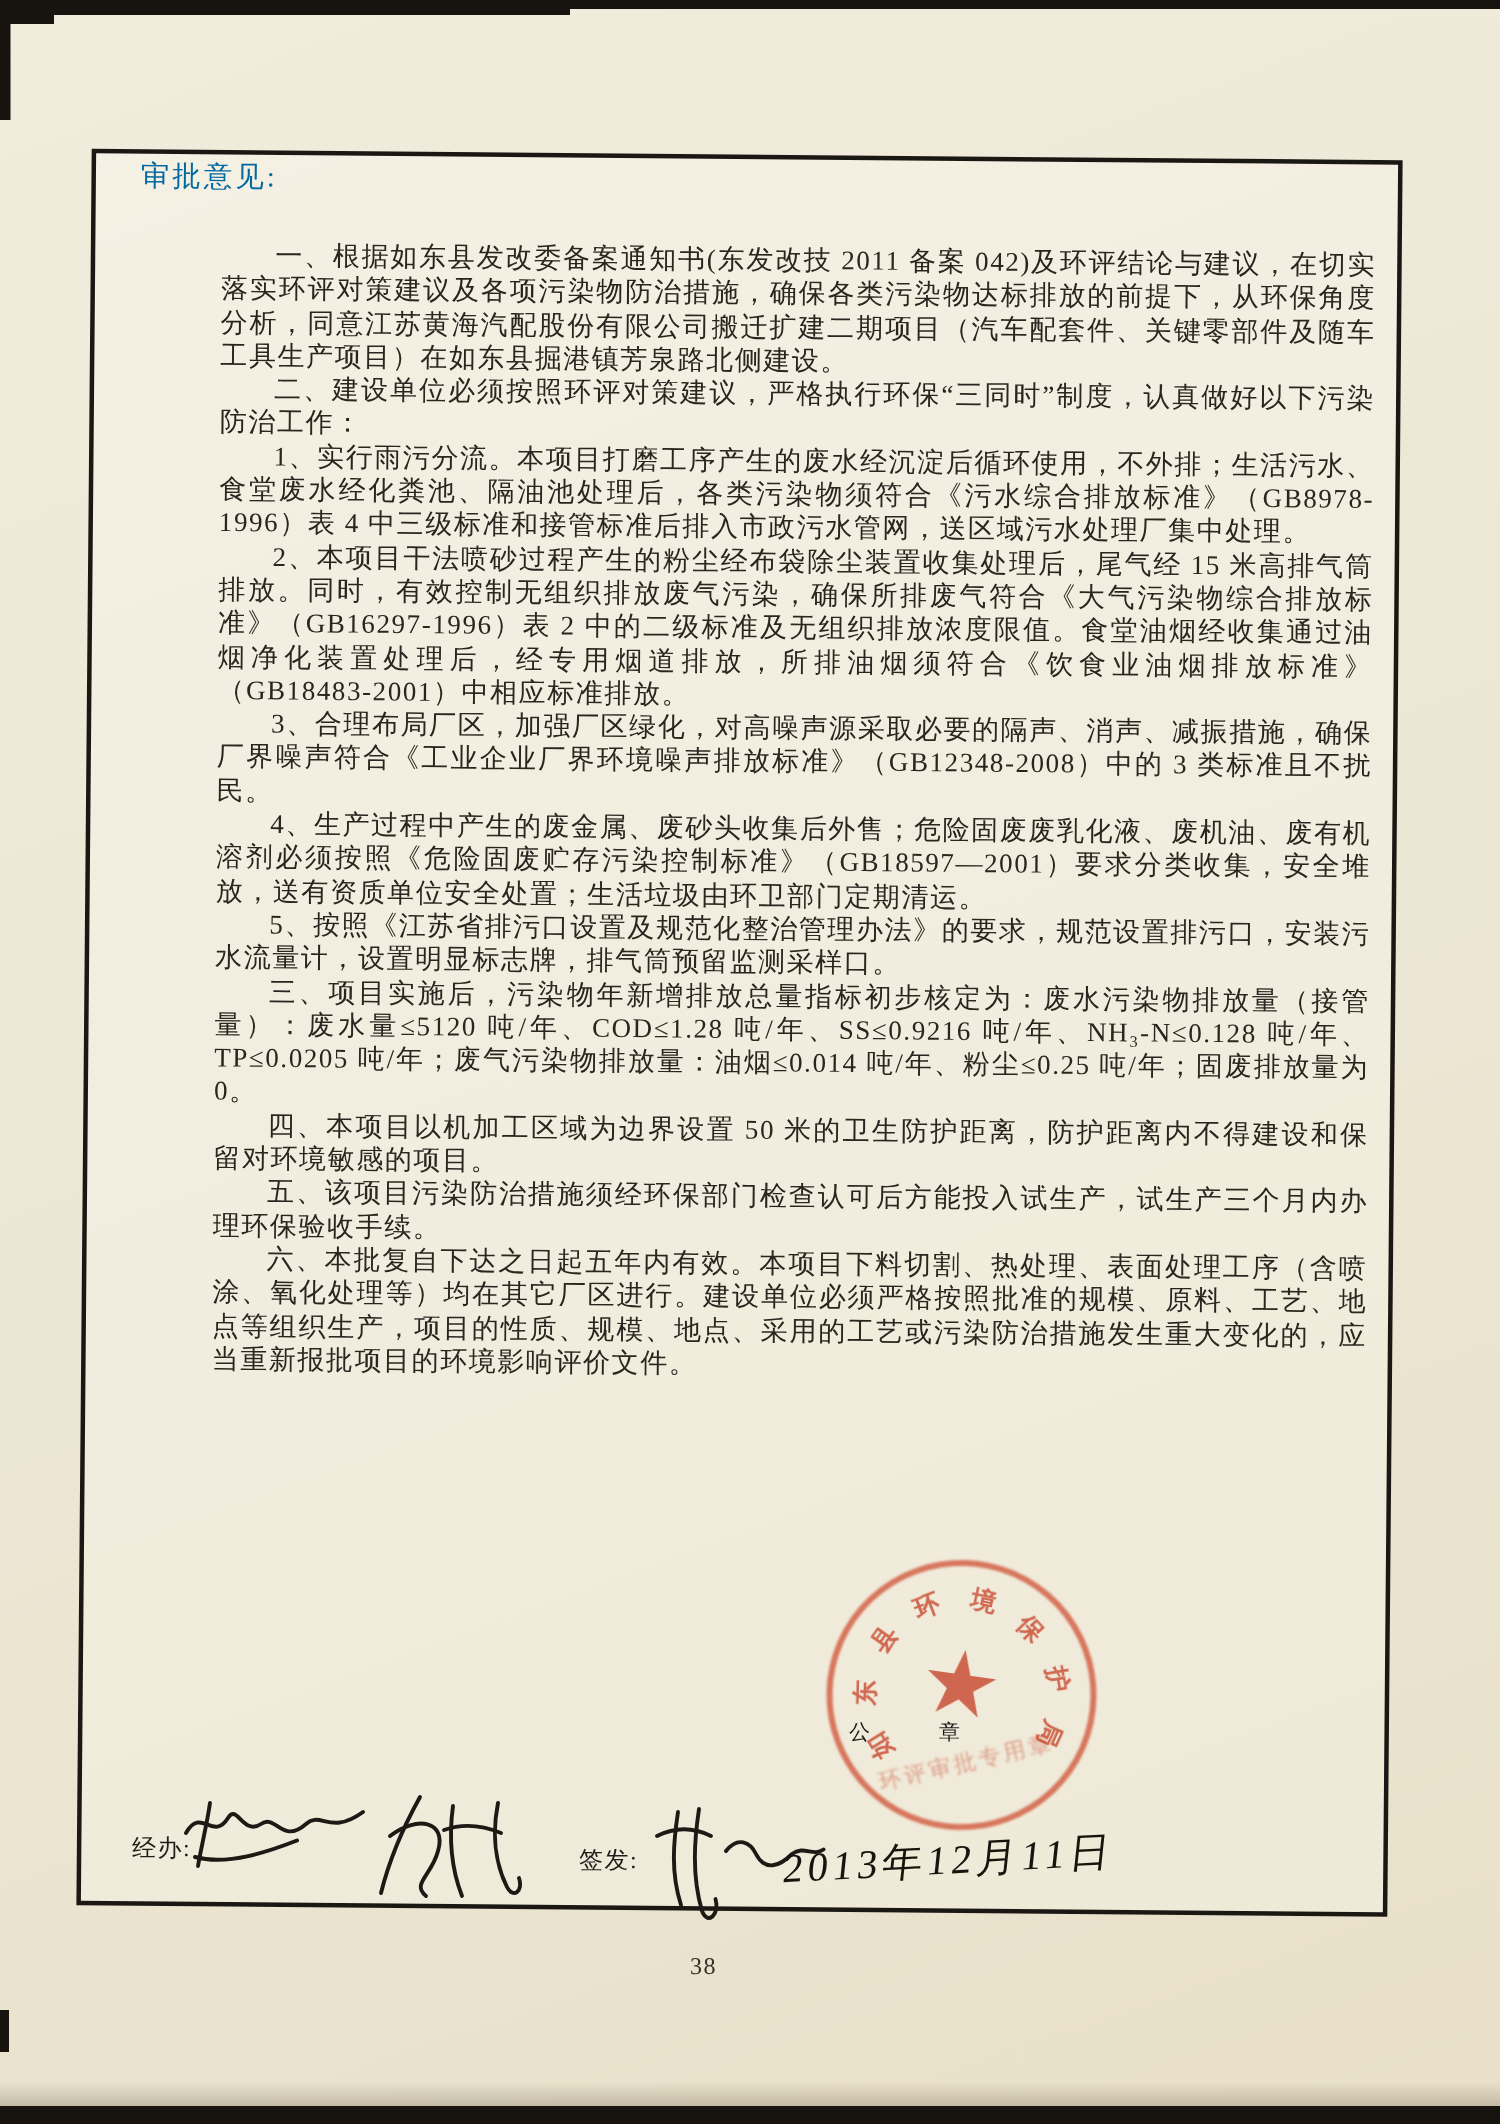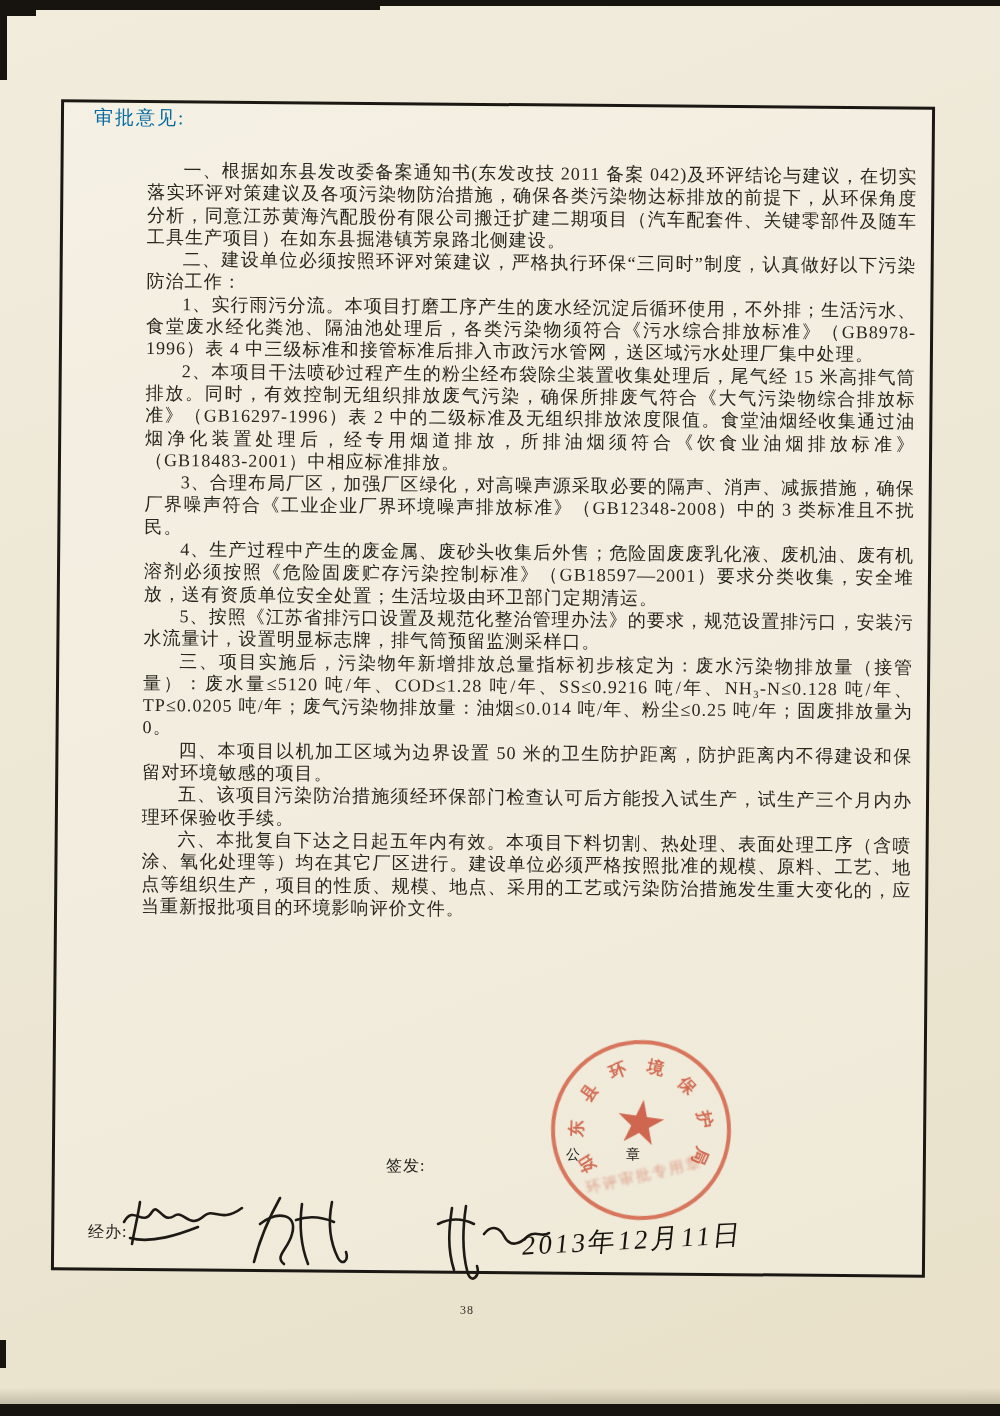"签发:" div.foot-label { top: 1156px -> 1230px }
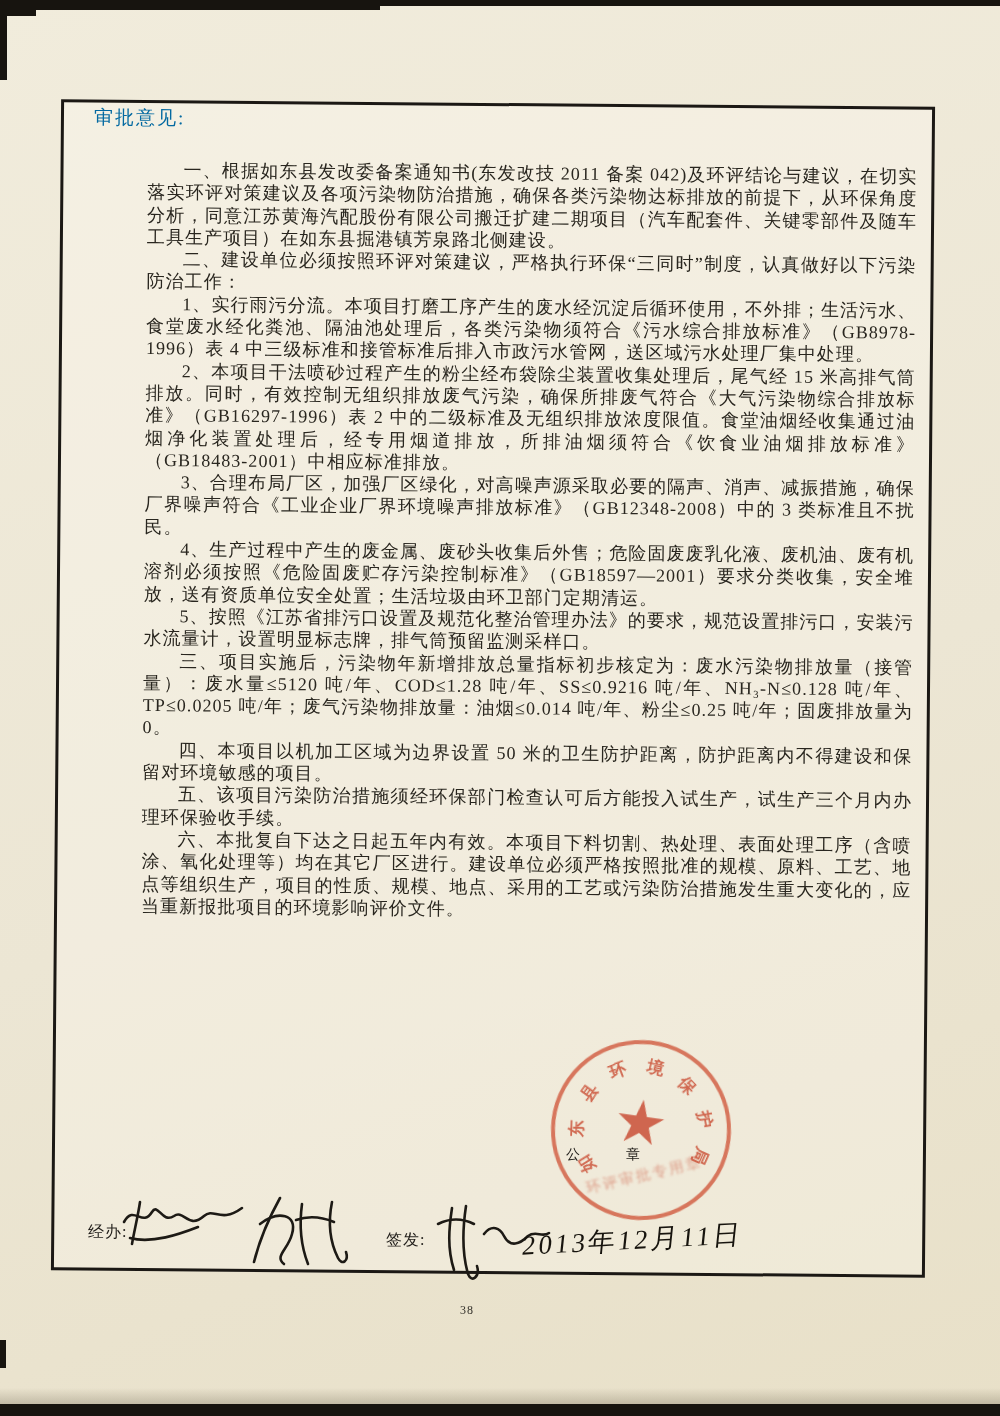"38" .page-num { font-size: 12px -> 16px }
